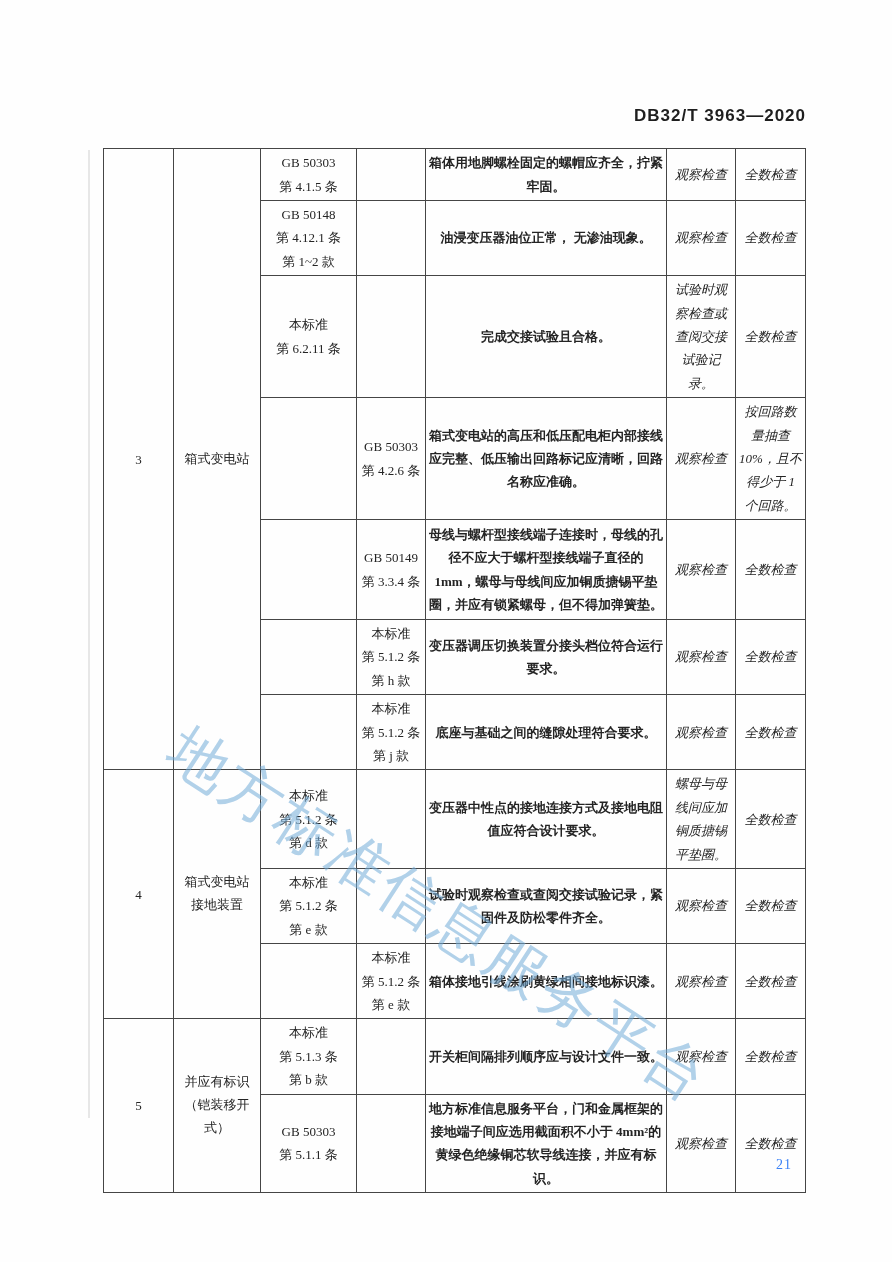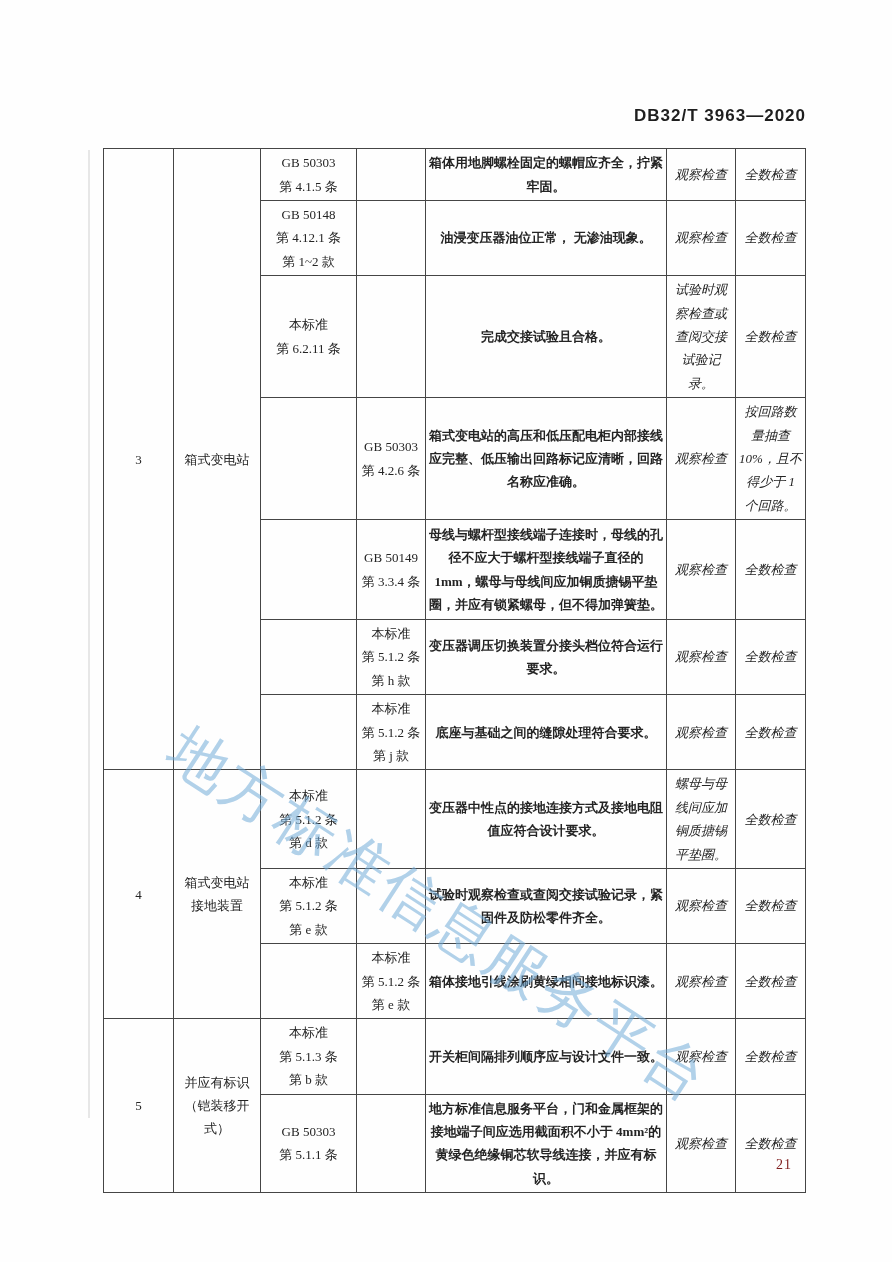"箱式变电站" .c-name { font-family: none -> Liberation Mono, monospace }
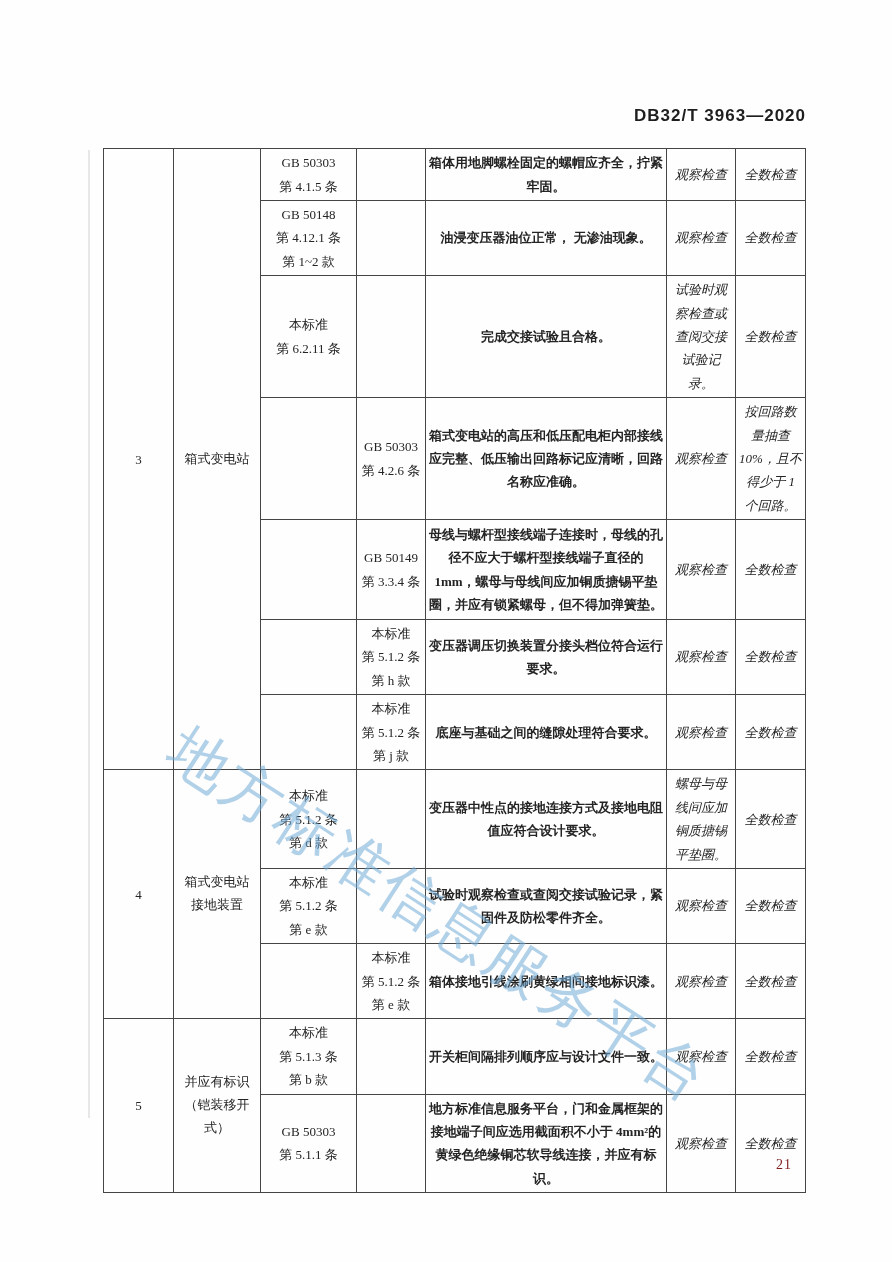"21" .page-number { color: #7f1d1d -> #3b82f6 }
